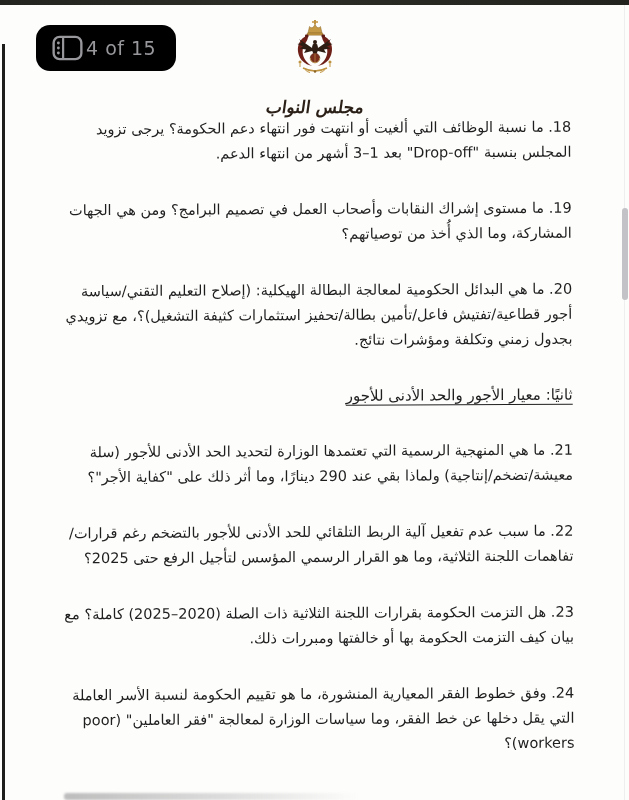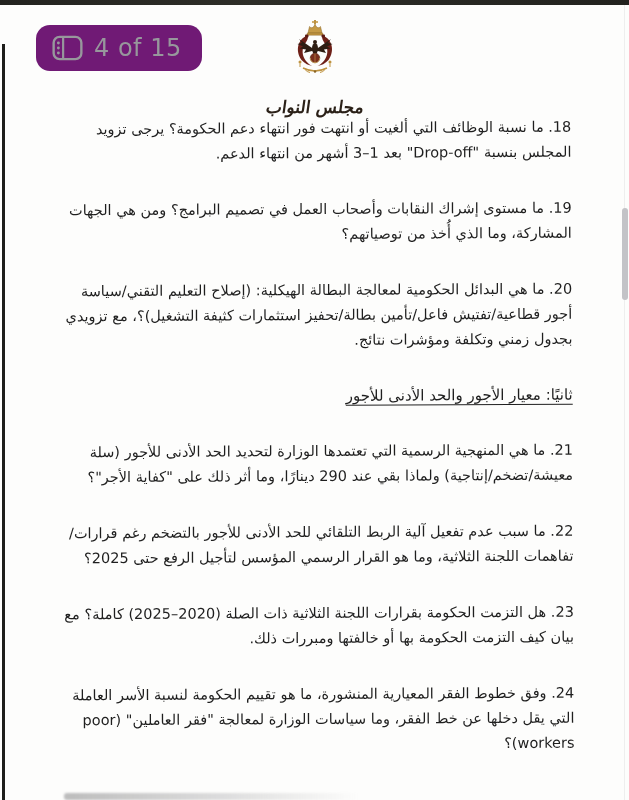"4 of 15" .page-pill { background: #701a75 -> #000000; font-size: 24px -> 19px; gap: 11px -> 3px }
